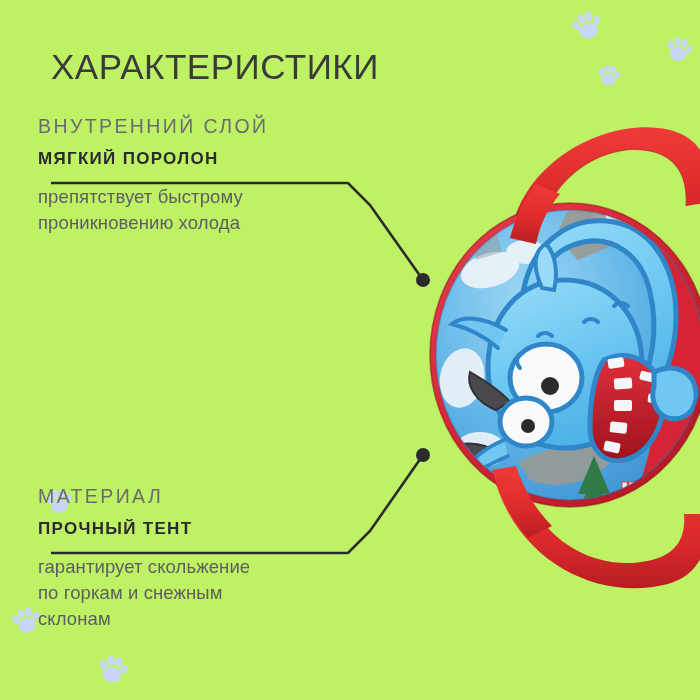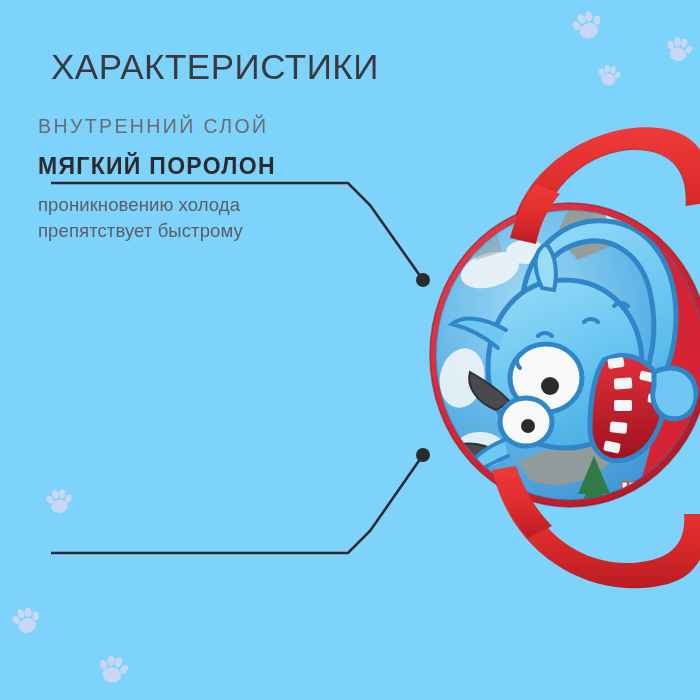"ХАРАКТЕРИСТИКИ" .stage { background: #7dd3fc -> #bef264 }
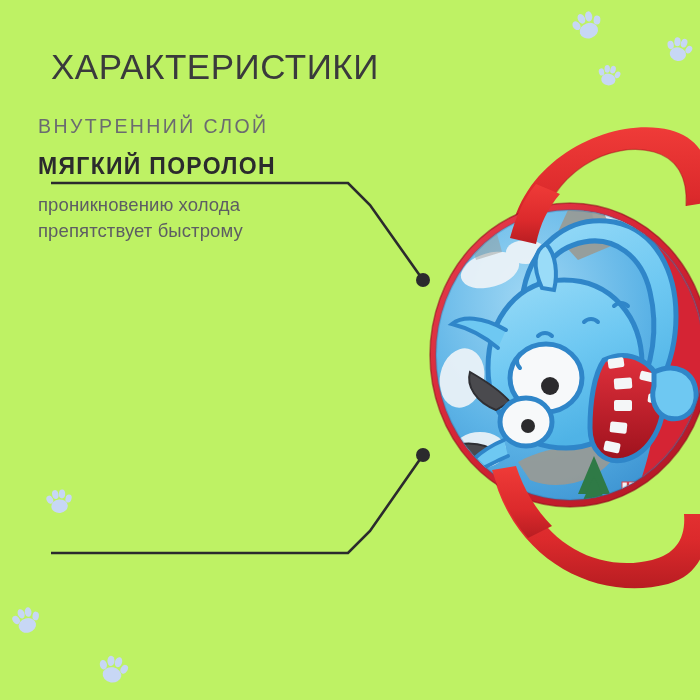"МЯГКИЙ ПОРОЛОН" .feature .headline { font-size: 23px -> 17px; margin-top: 14px -> 6px }
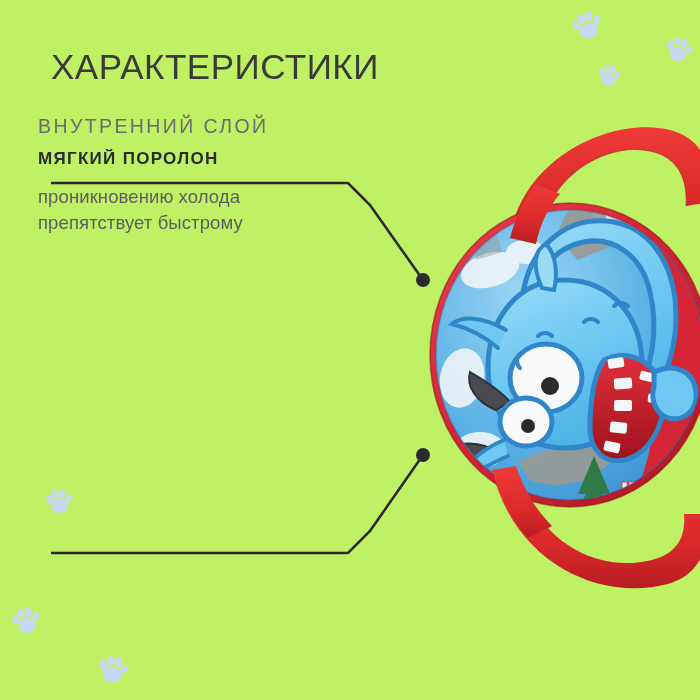"проникновению холода" div { order: before "препятствует быстрому" -> after "препятствует быстрому" }
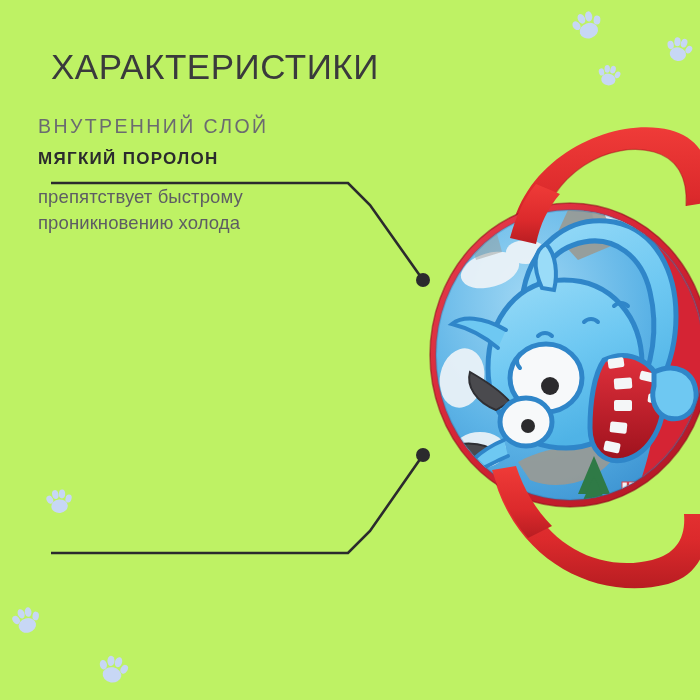"МАТЕРИАЛ" div.feature { html: none -> <div> <div>МАТЕРИАЛ</div> <div>ПРОЧНЫЙ ТЕНТ</div> <div> <div>гарантирует скольжение</div> <div>по горкам и снежным</div> <div>склонам</div> </div> </div> }
